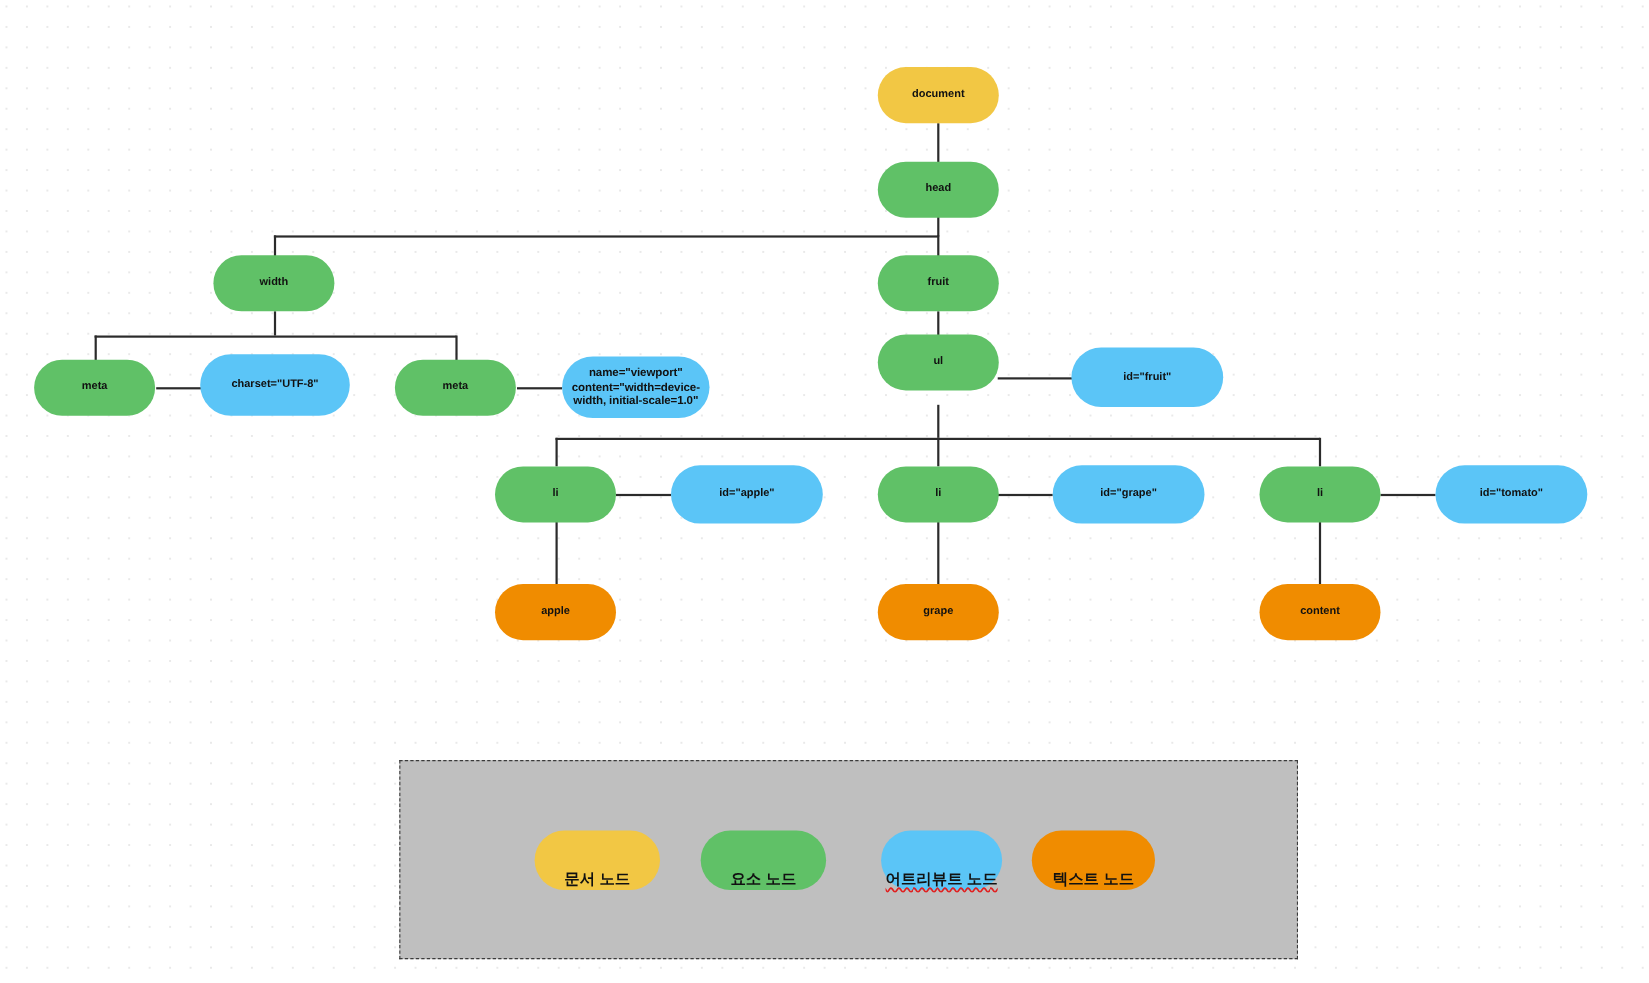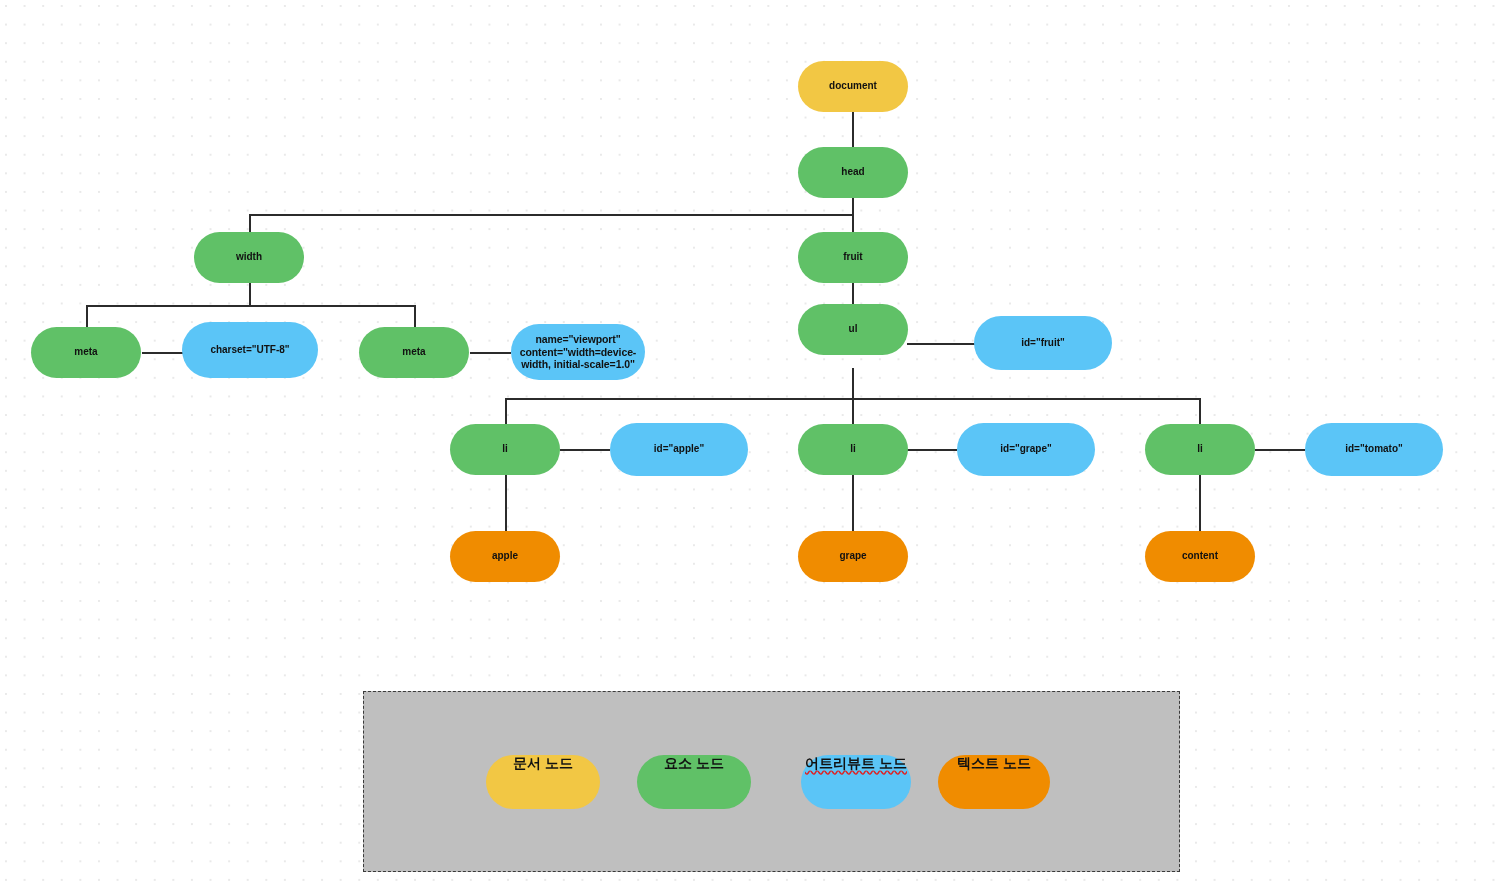"문서 노드" .legend-chip { align-items: flex-start -> flex-end }
